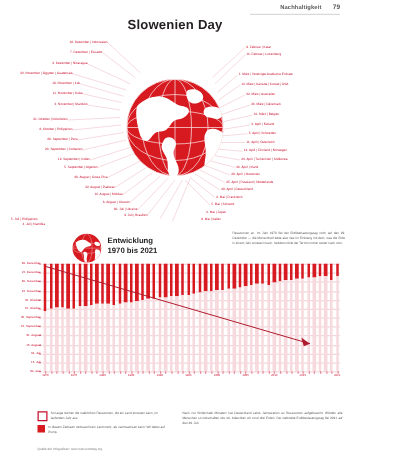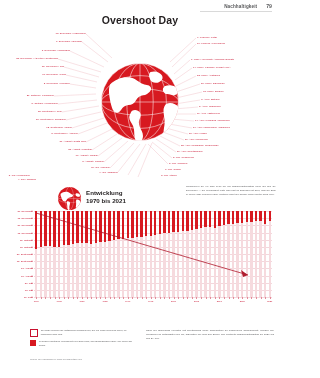"Overshoot Day" div.title { text: Overshoot -> Slowenien }
